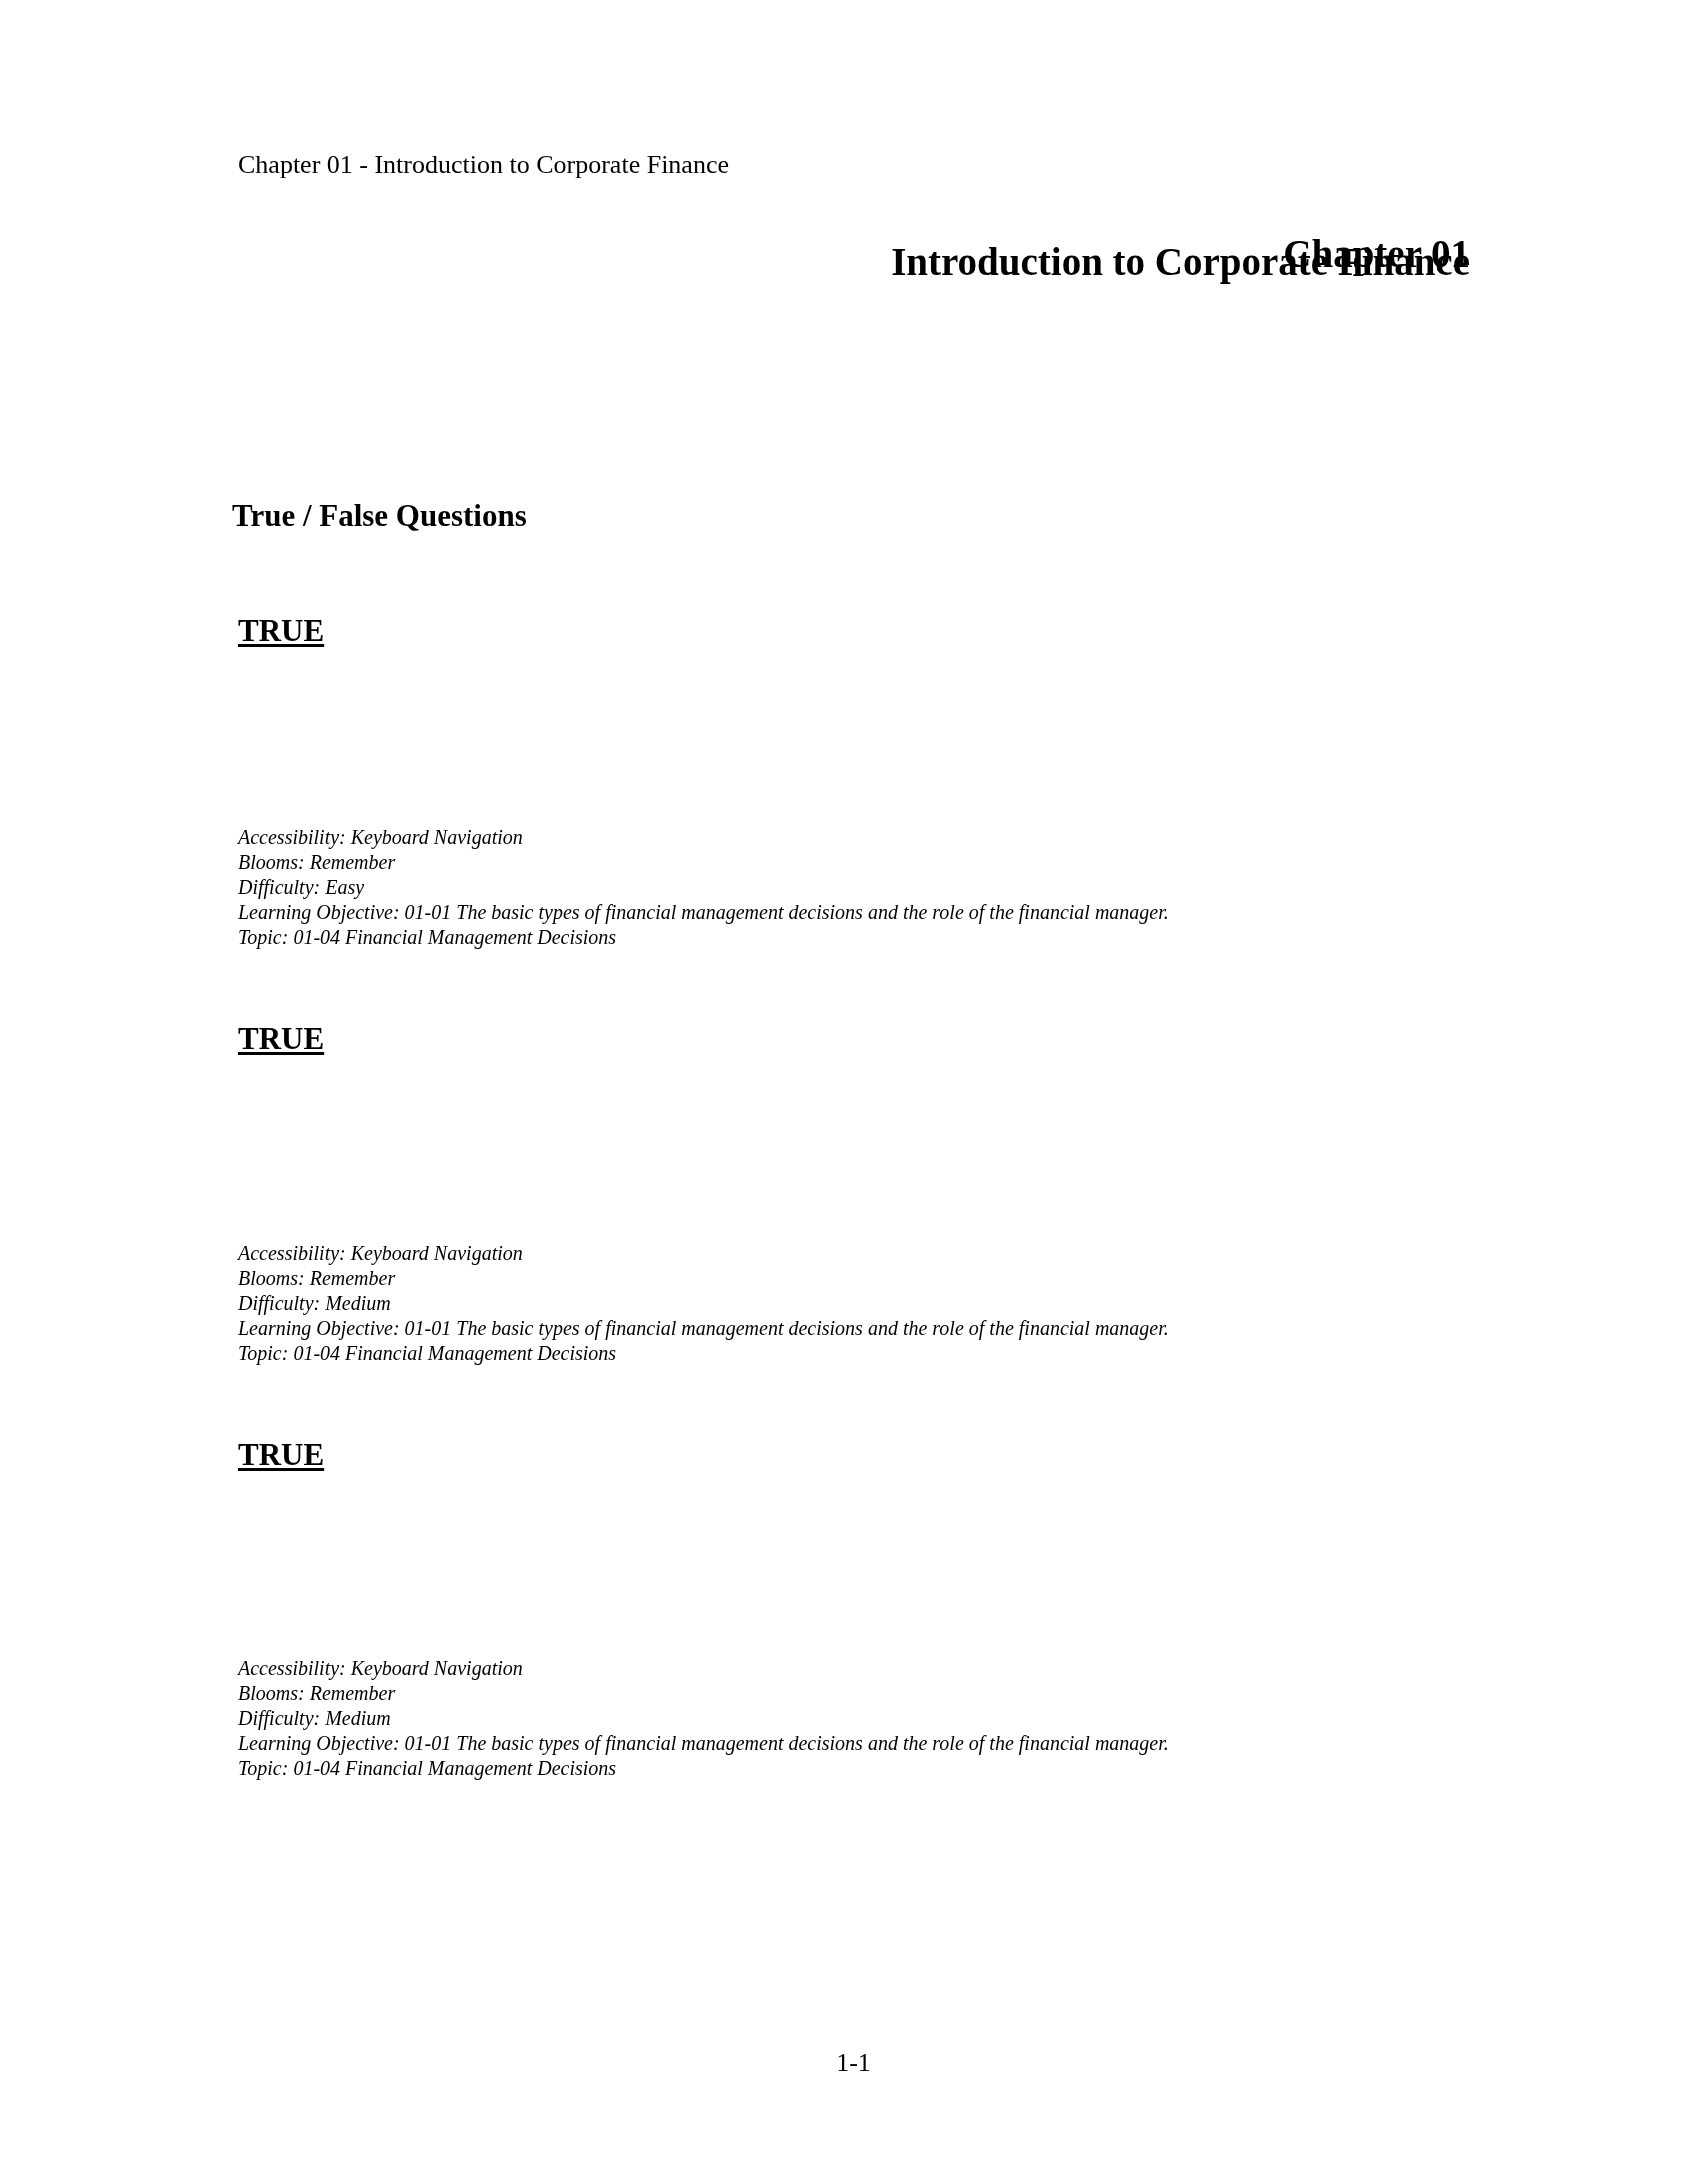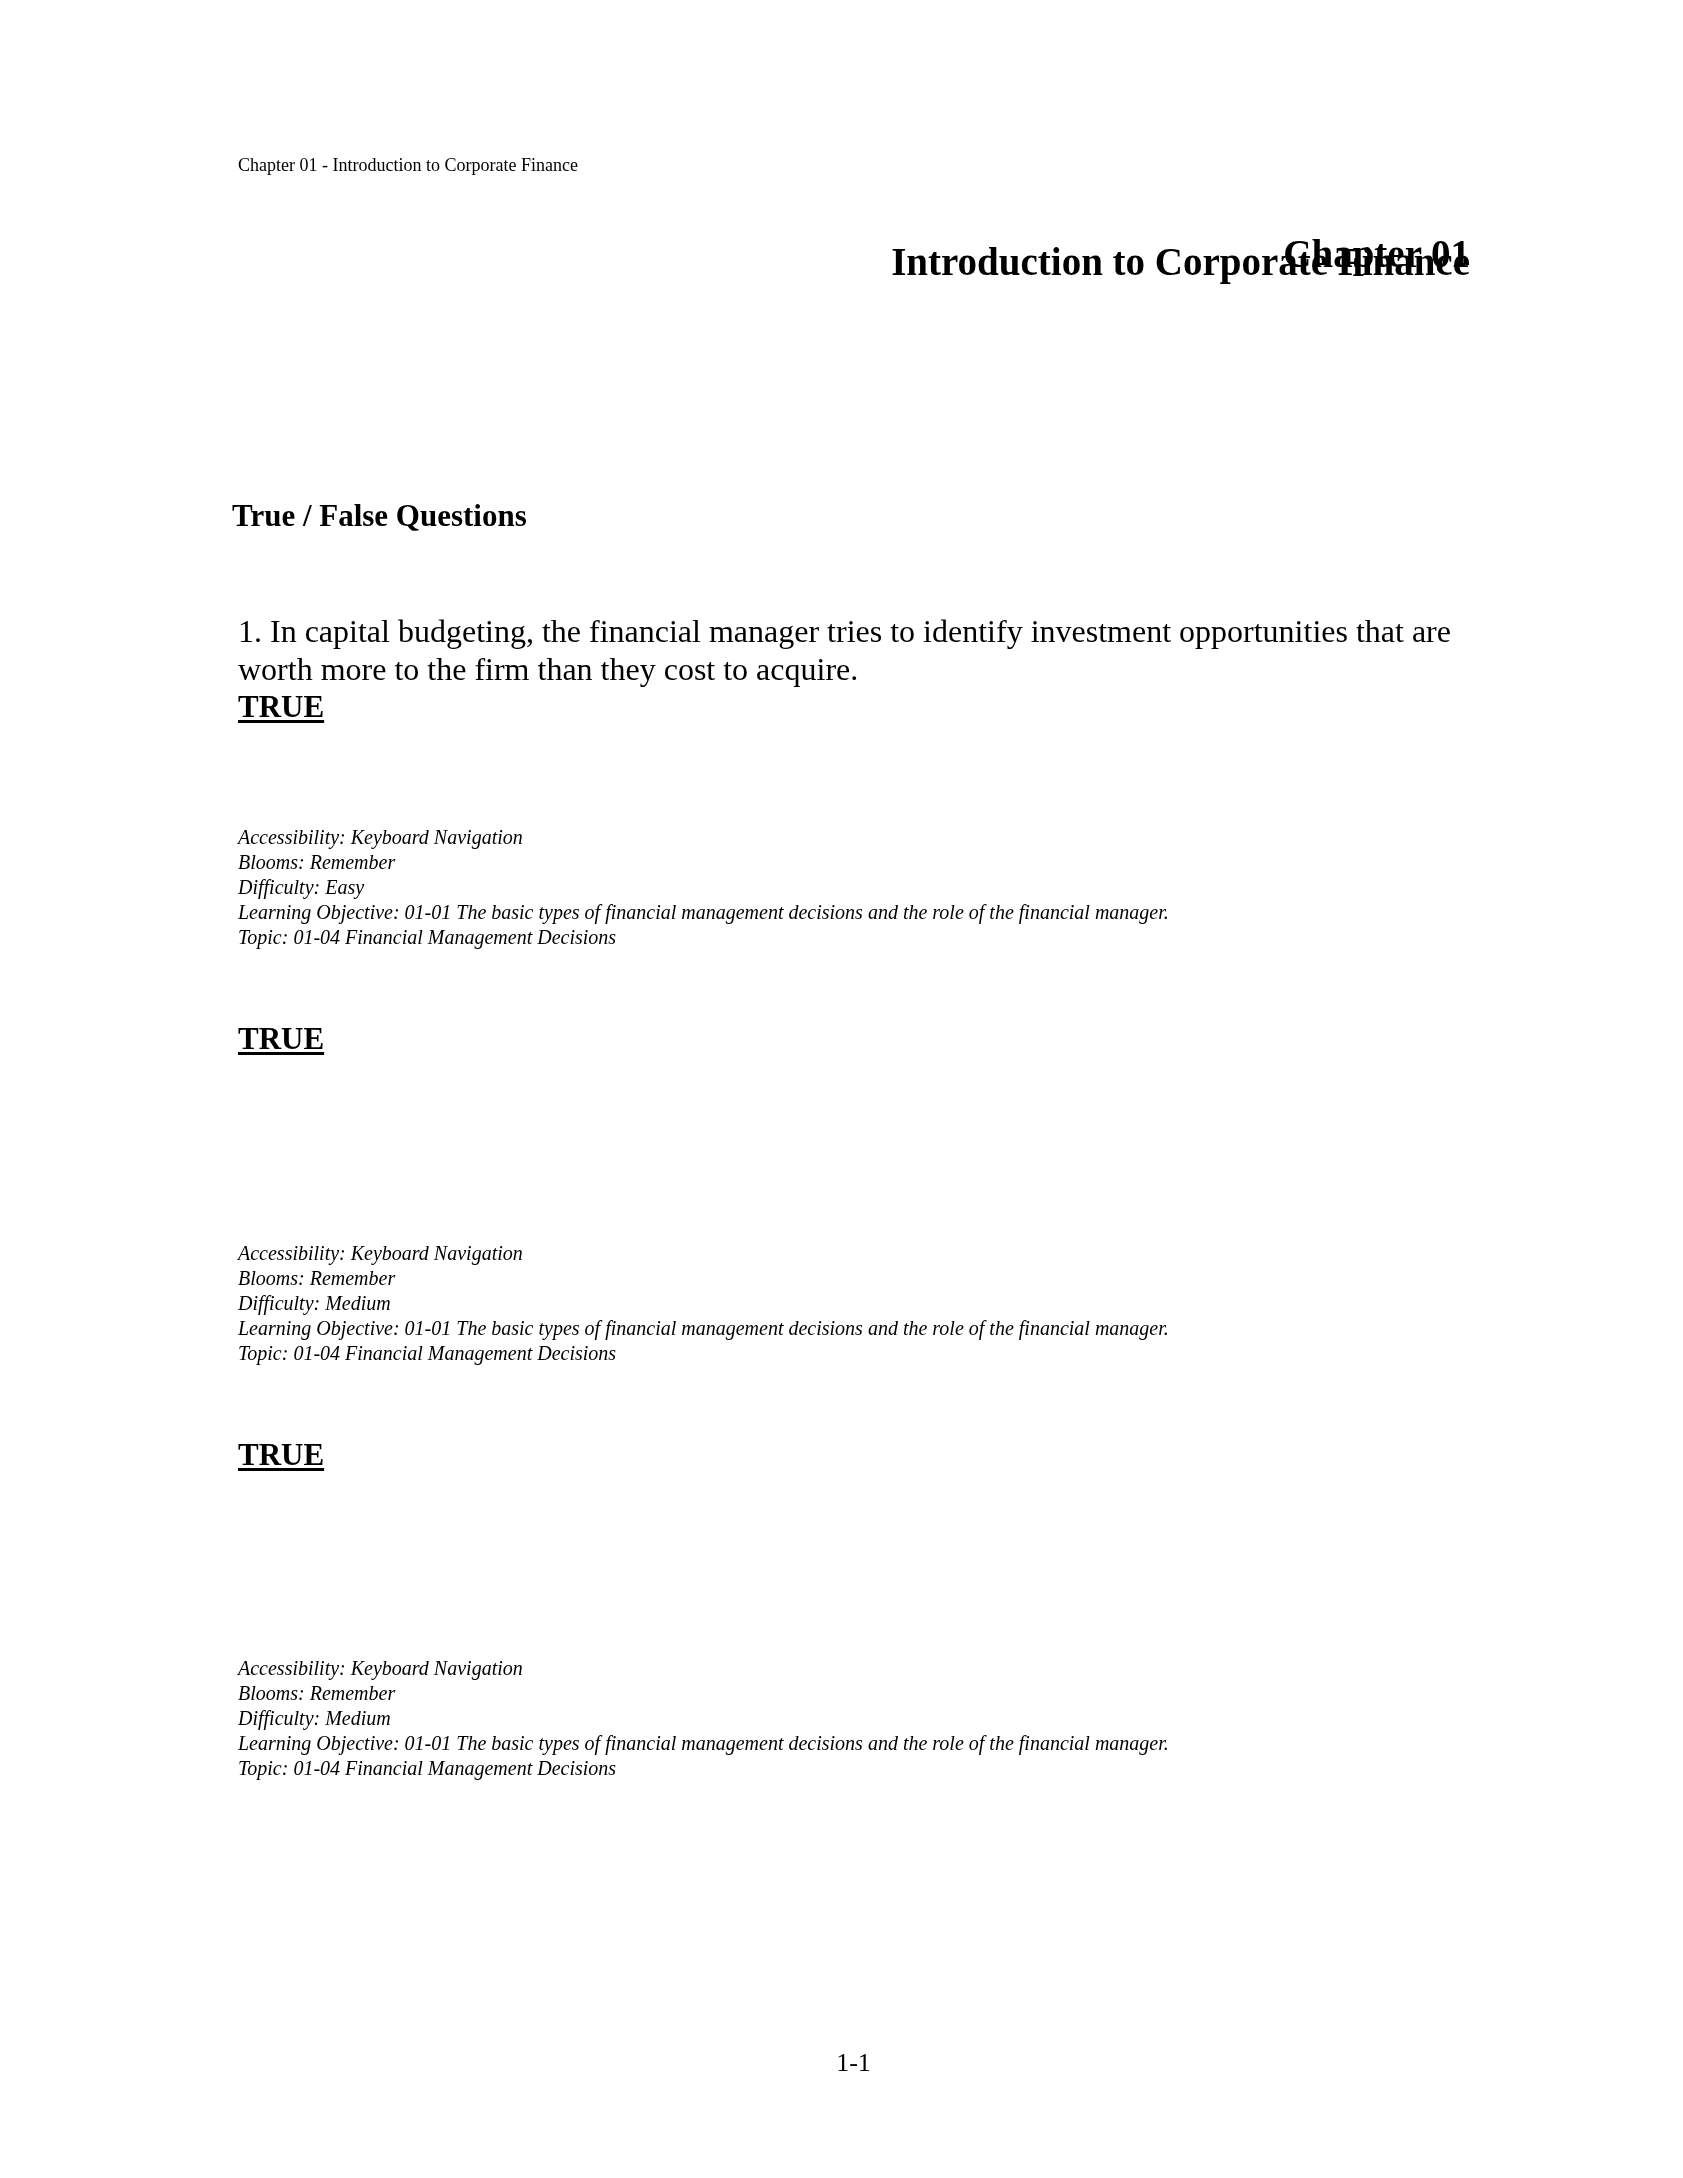"Chapter 01 - Introduction to" .running-header { font-size: 18px -> 26px }
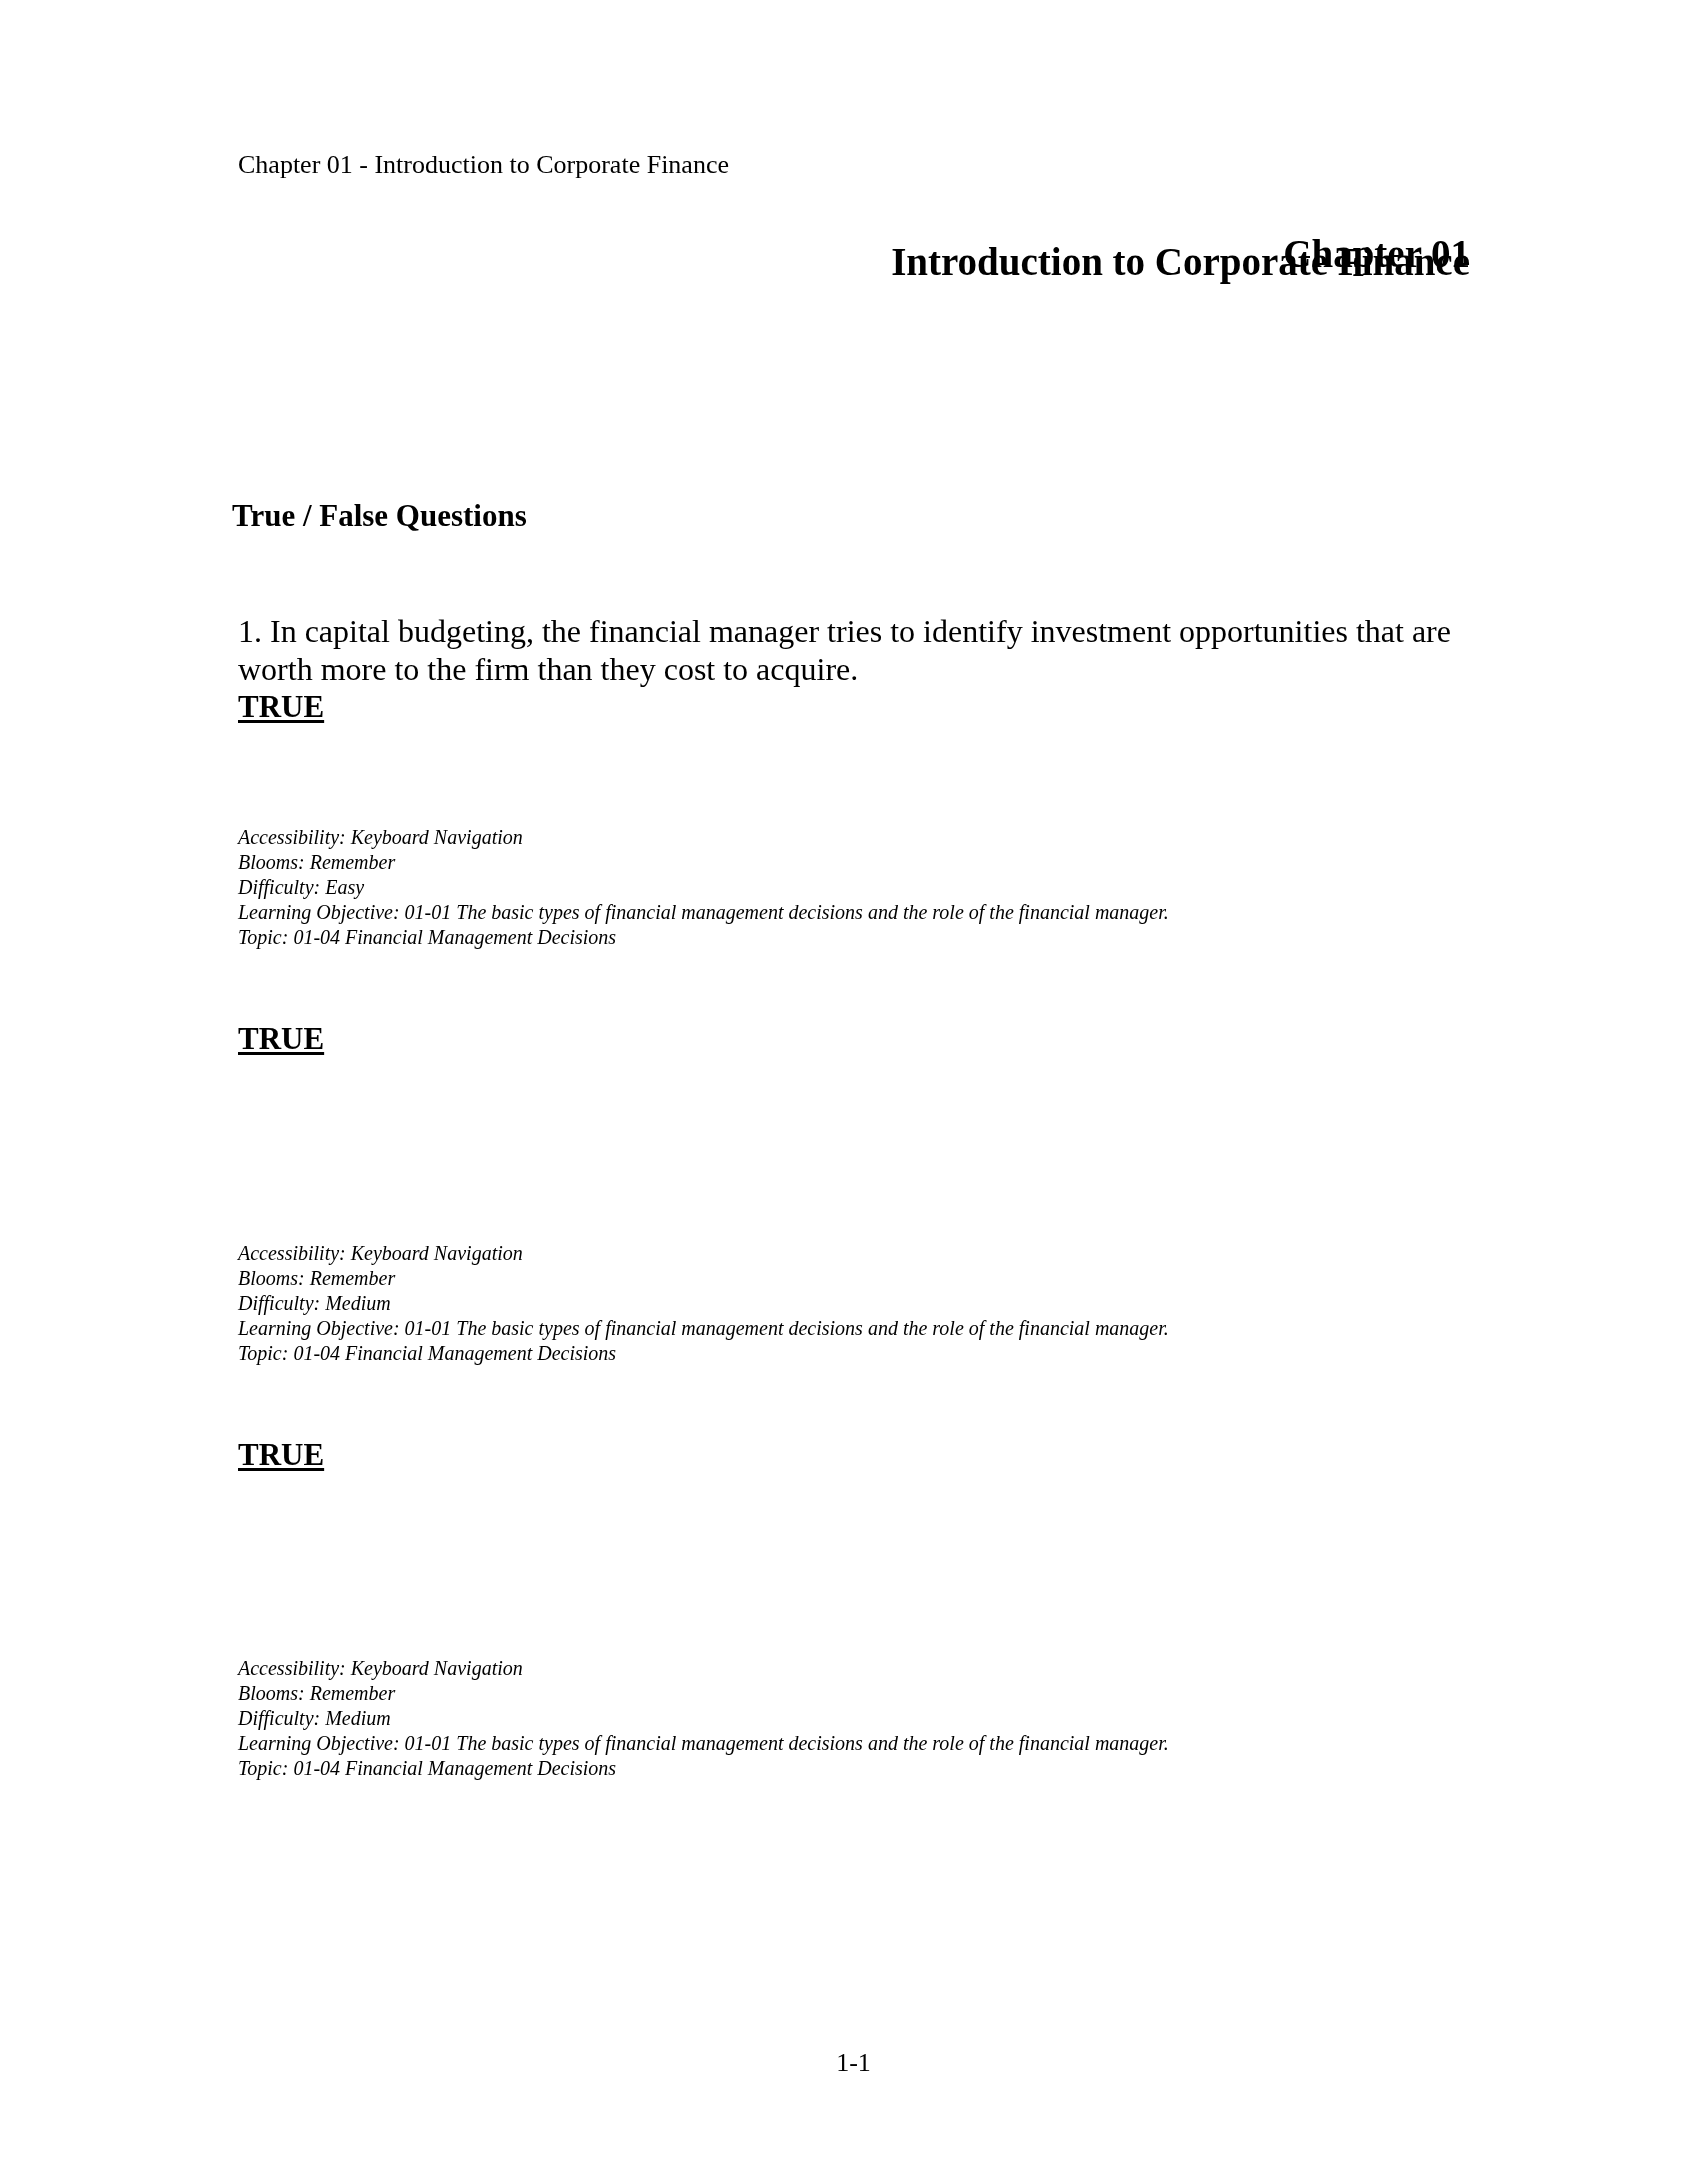"1. In capital budgeting, the" div.q-text { html: <div>1. In capital budgeting, the financial manager tries to identify investment opportunities that are worth more to the firm than they cost to acquire.</div> -> none }
